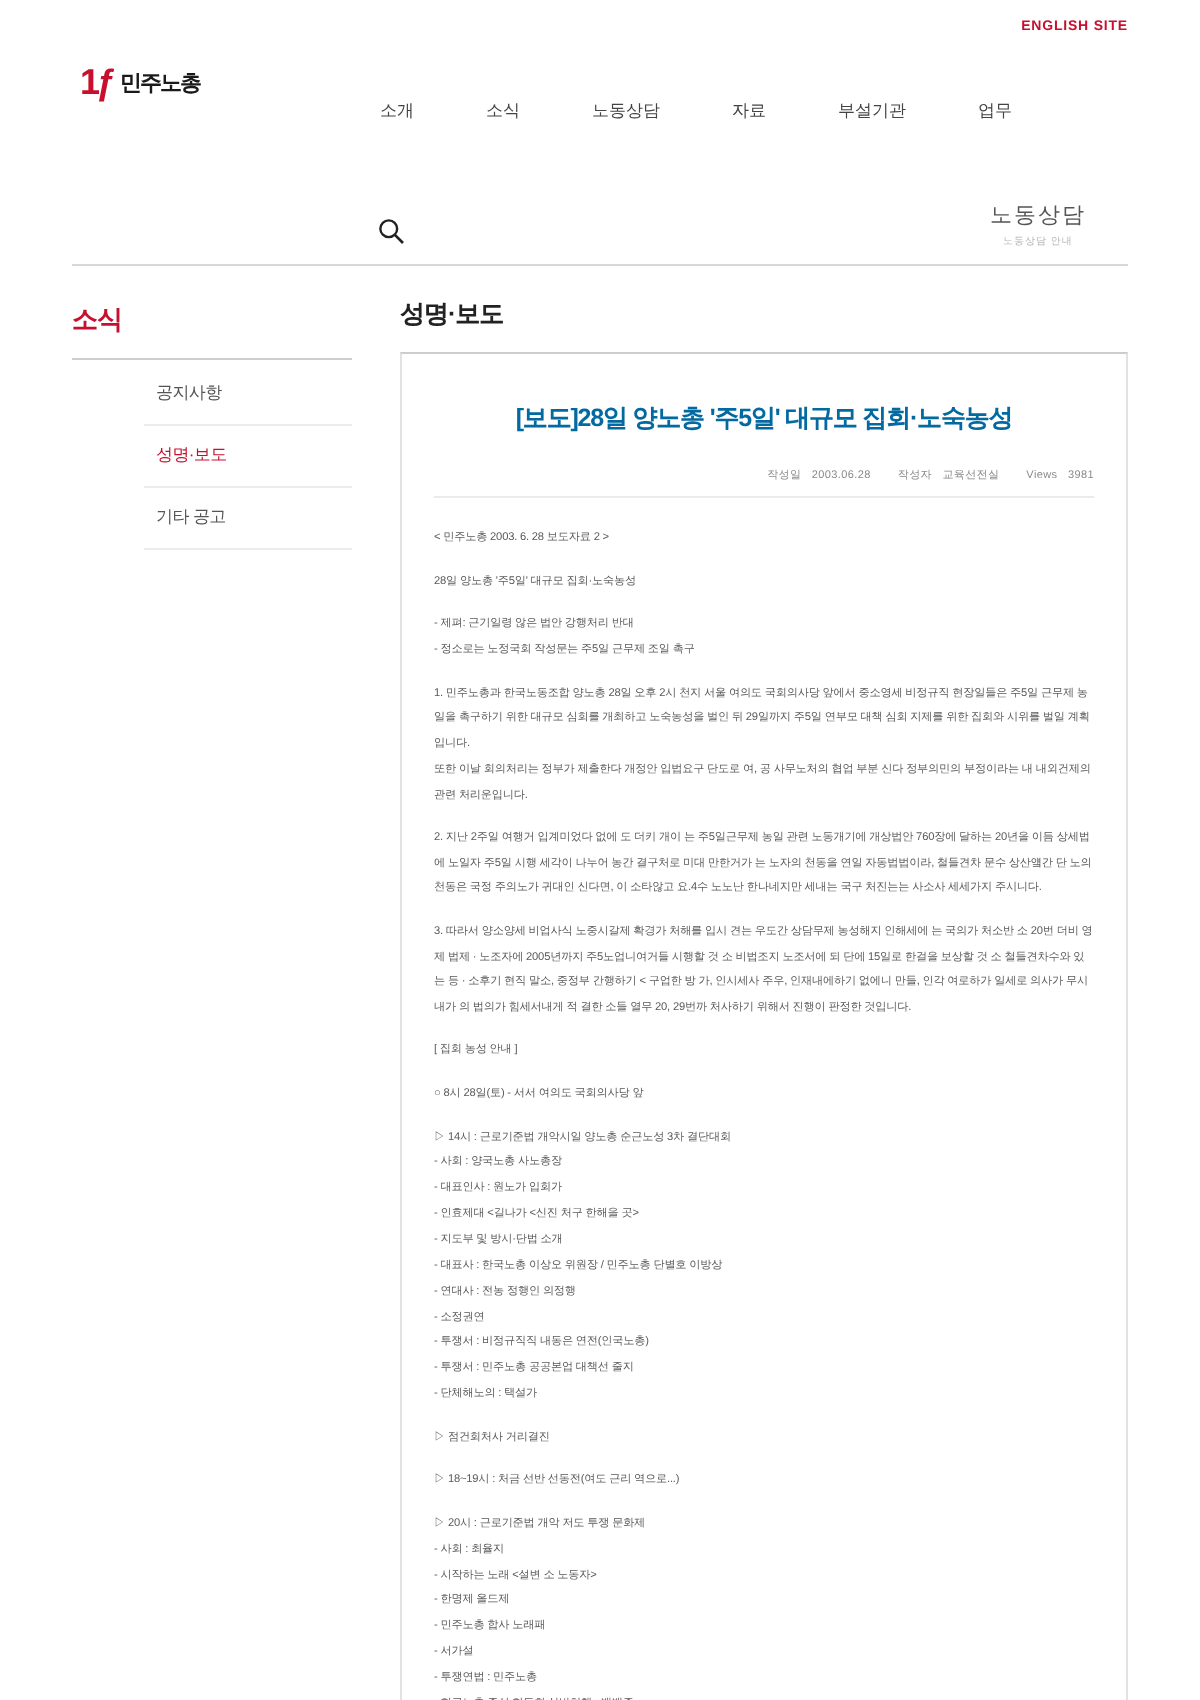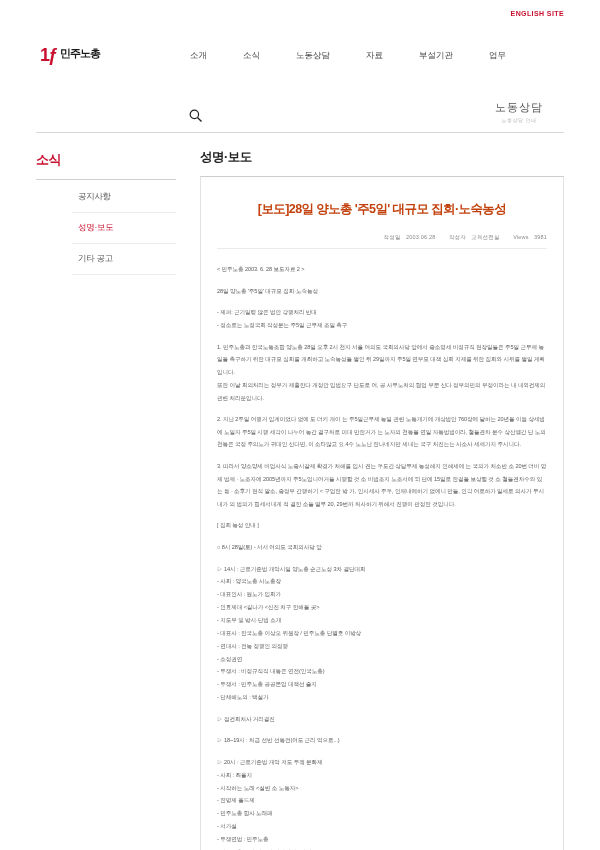"1ƒ" .logo { align-items: flex-start -> center; margin-top: 14px -> none }
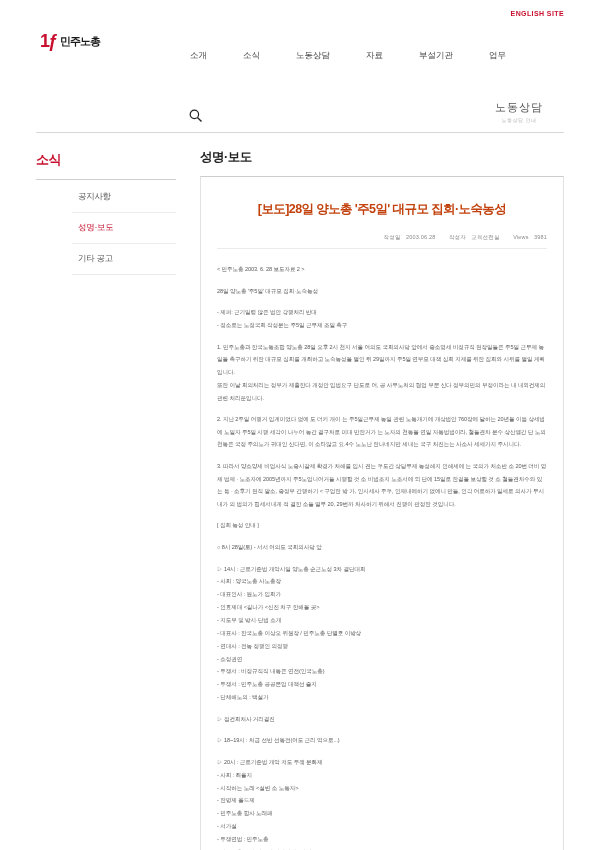"[보도]28일 양노총 '주5일' 대규모 집회·노숙농성" .article-title { color: #c2410c -> #0369a1 }
